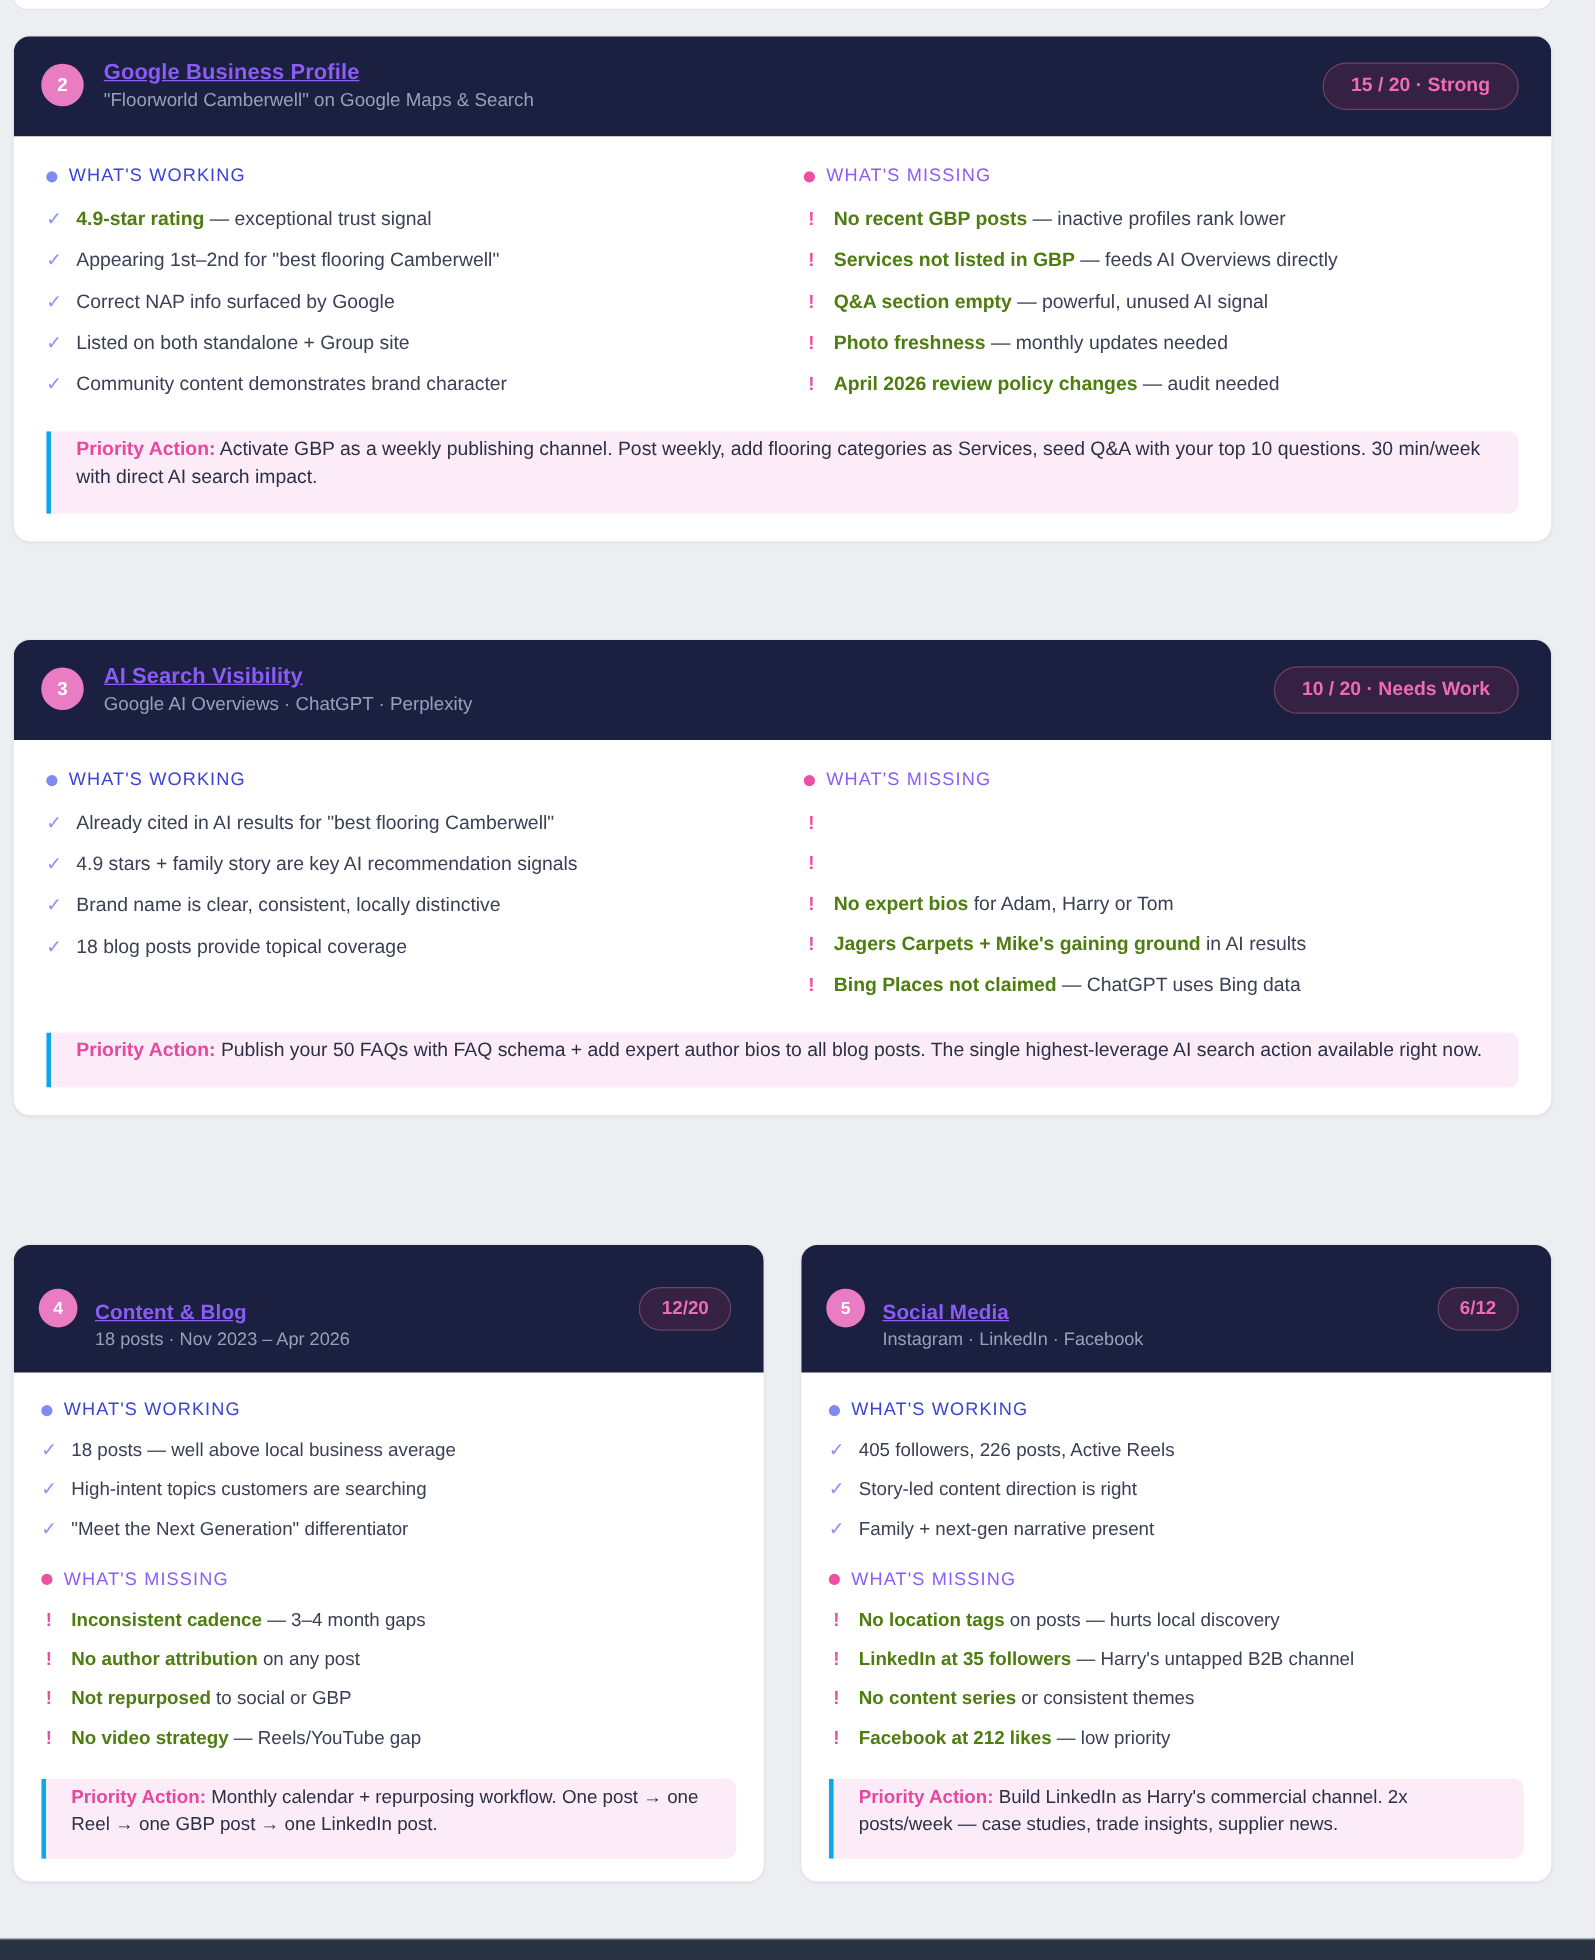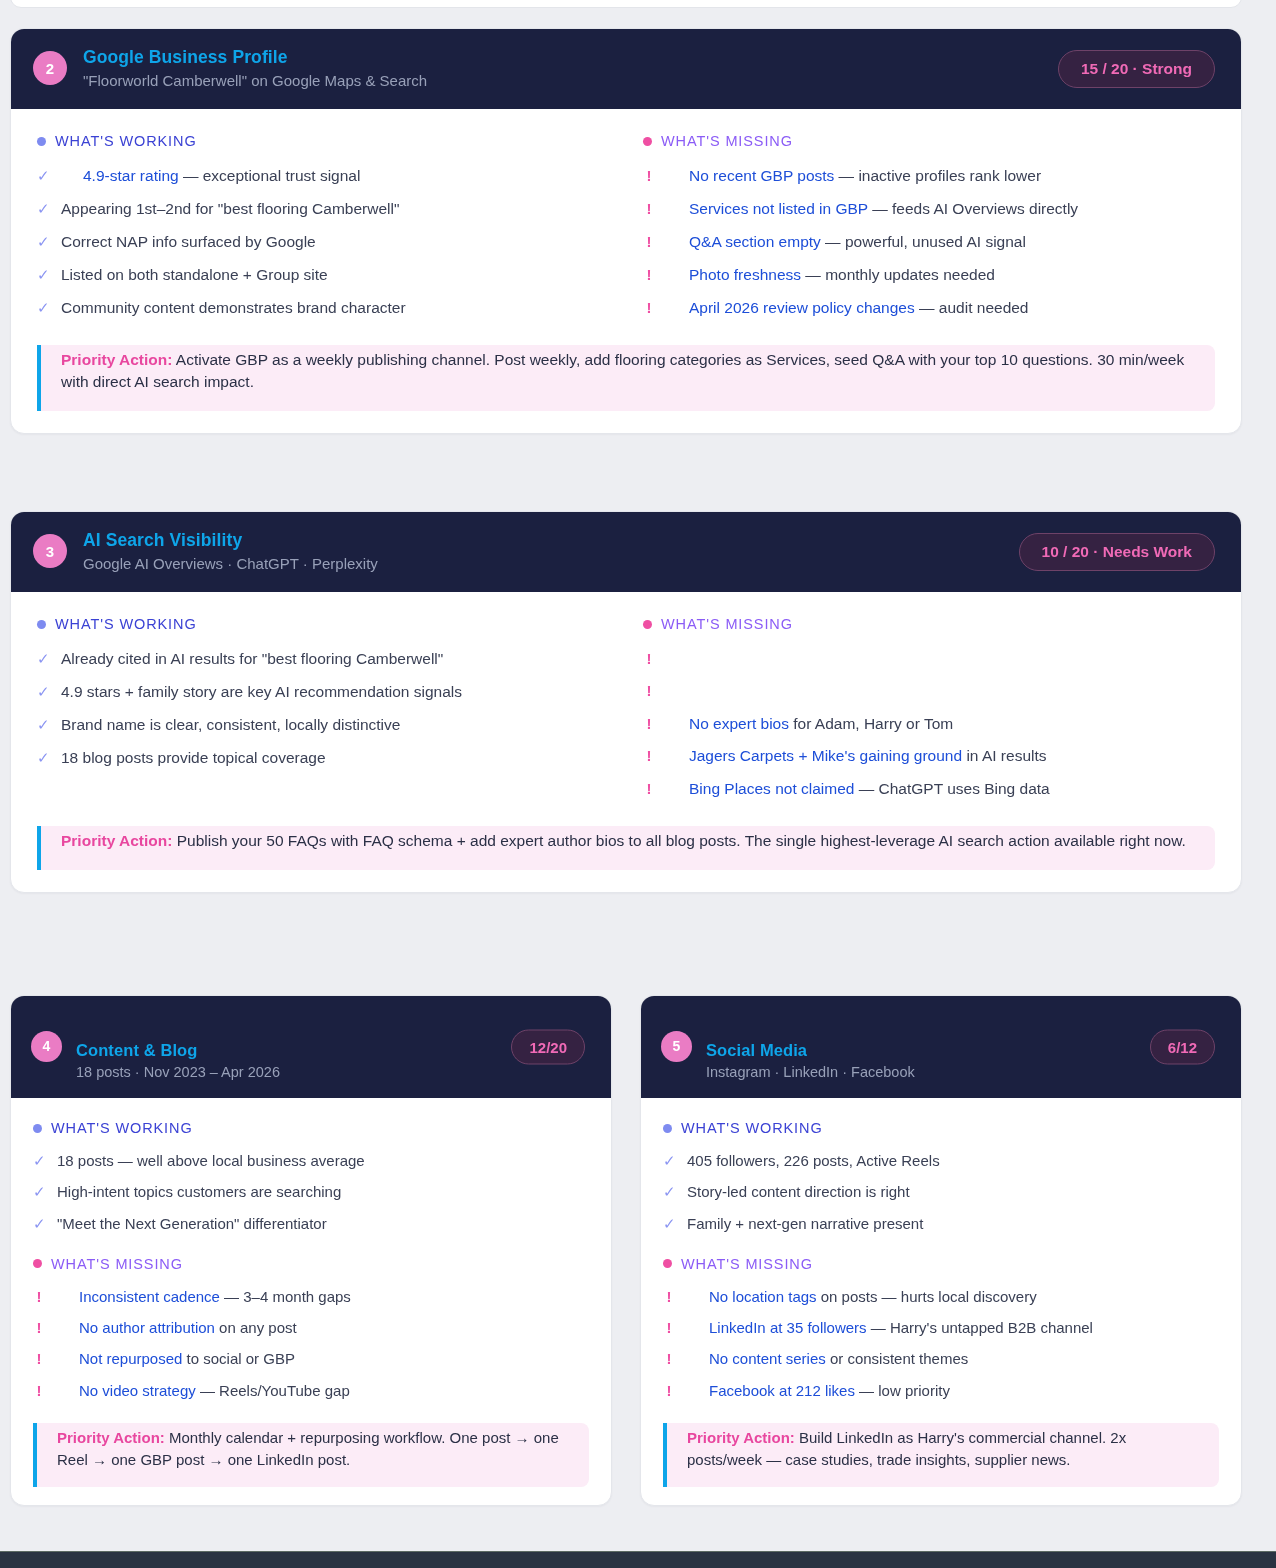"Google Business Profile" .head-title { color: #0ea5e9 -> #8b5cf6; text-decoration: none -> underline }
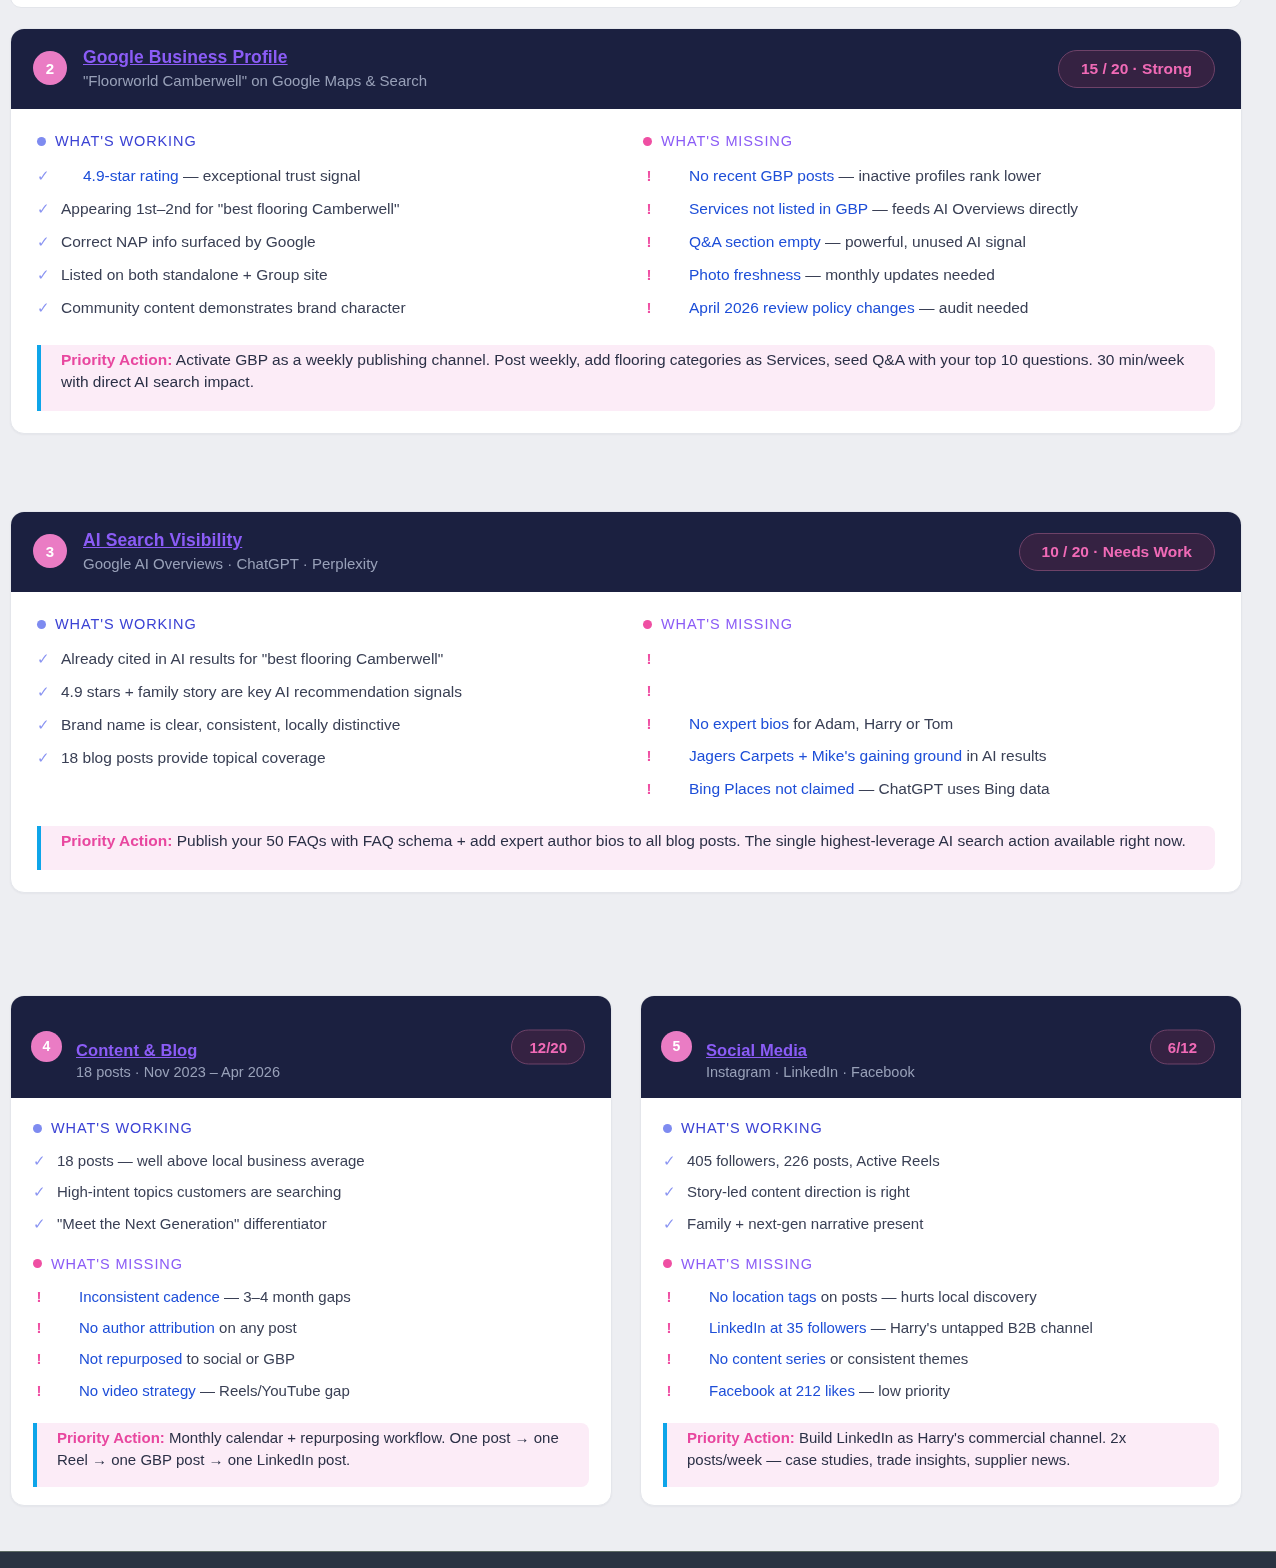"4.9-star rating" .txt b { color: #1d4ed8 -> #4d7c0f; font-weight: normal -> bold; margin-left: 22px -> none }
